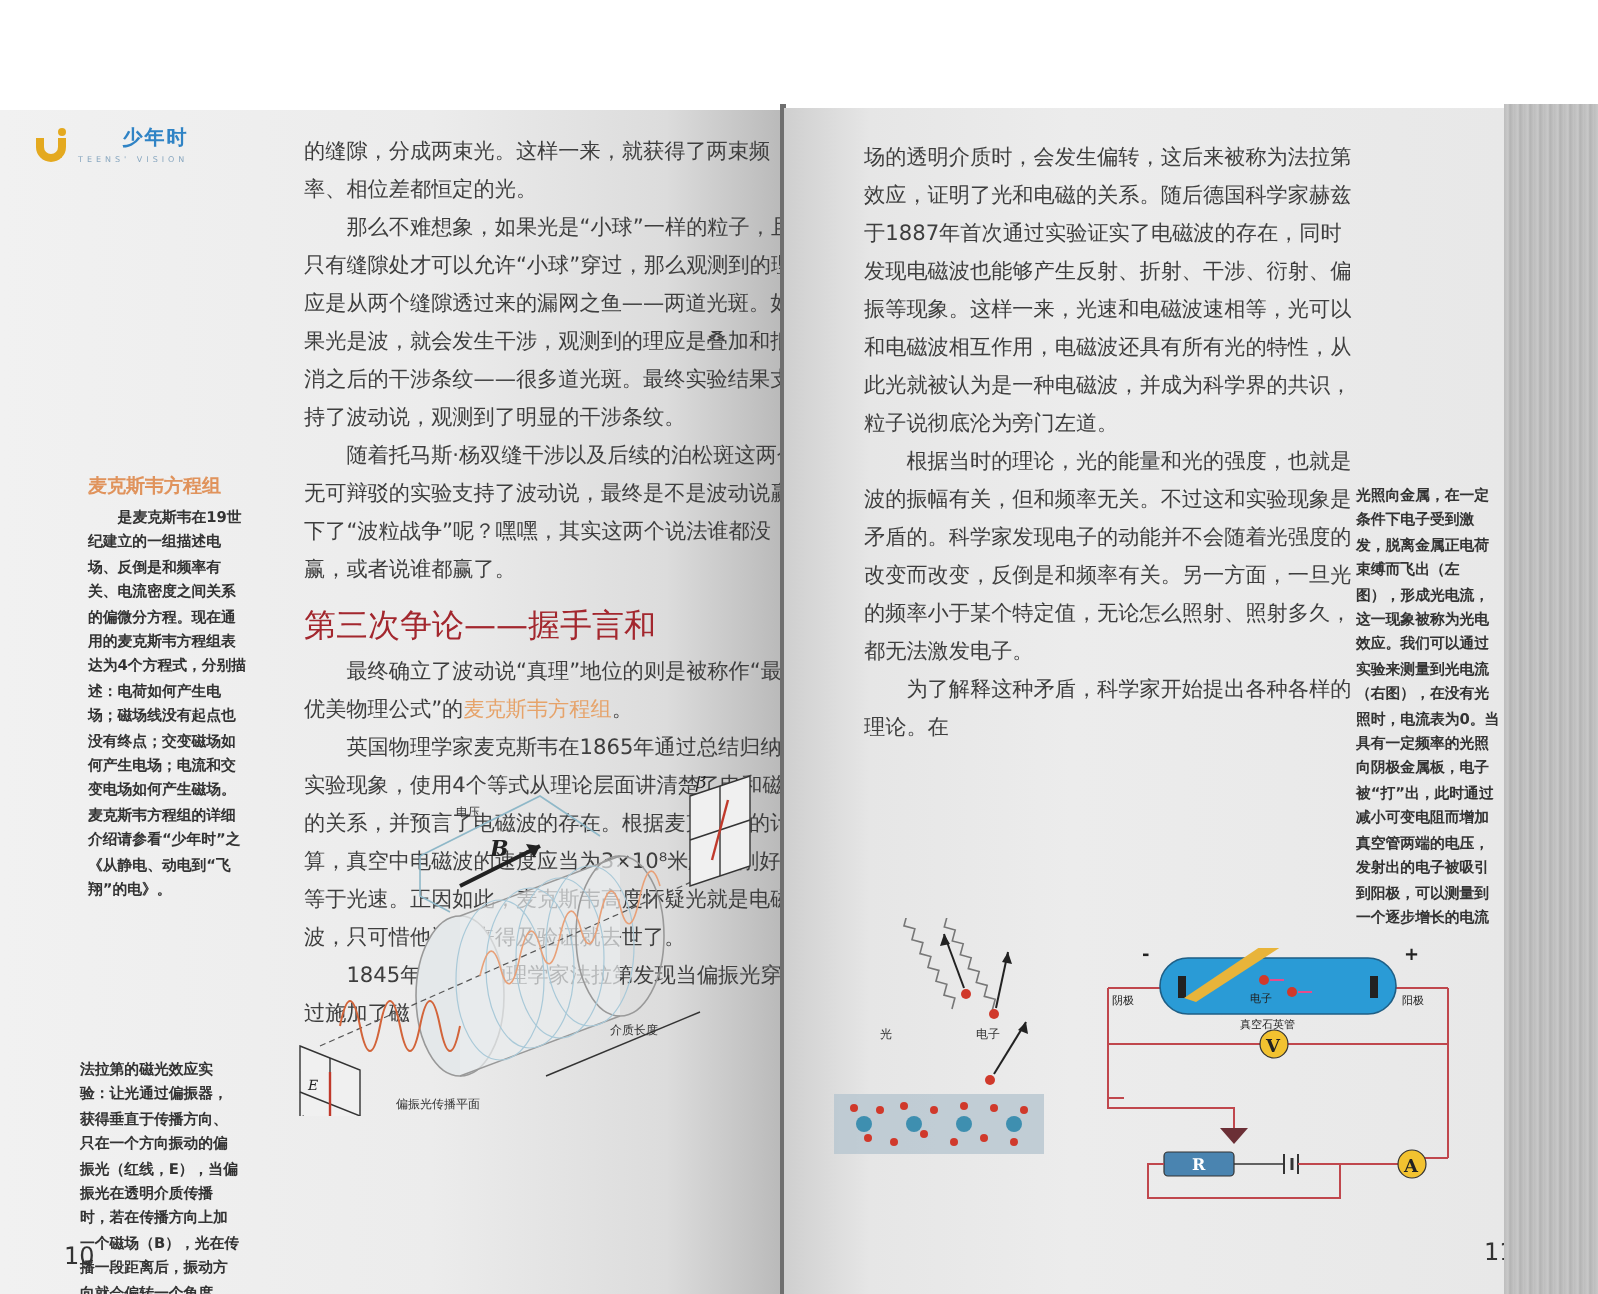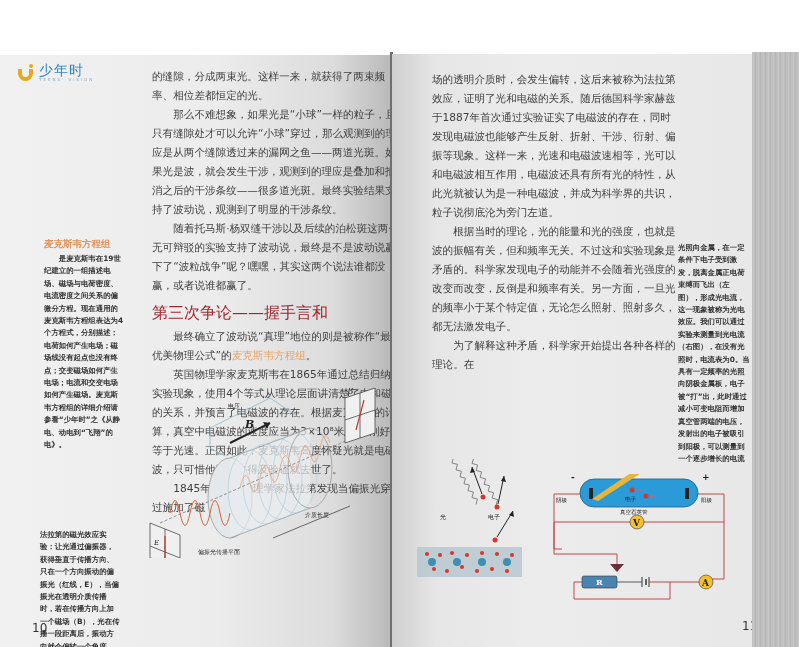"少年时" .logo-cn { font-size: 14px -> 10px; font-weight: normal -> bold; text-align: none -> right }
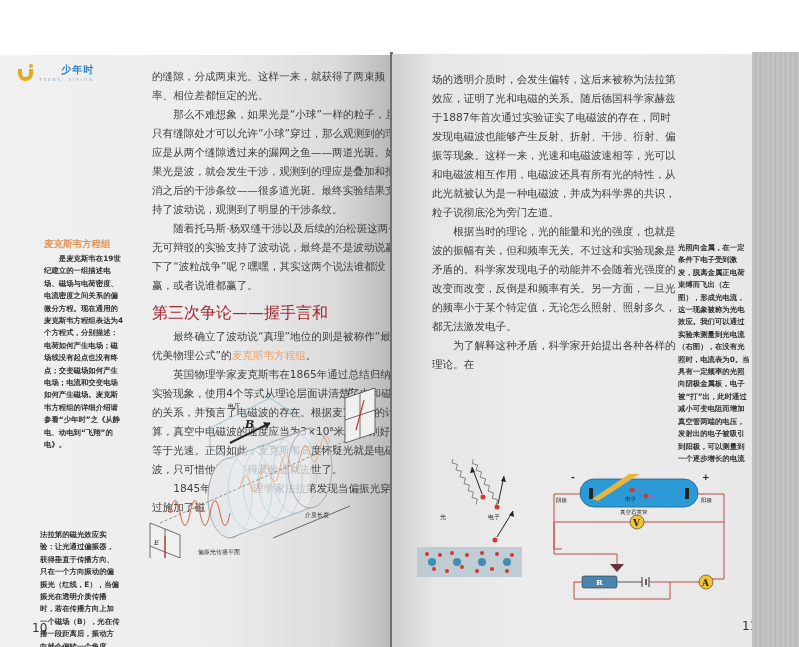"是麦克斯韦在19世纪建立的一组描述电场、磁场与电荷密度、电流密度之间关系的偏微分" p { text: 磁场与电荷密度 -> 反倒是和频率有关 }
